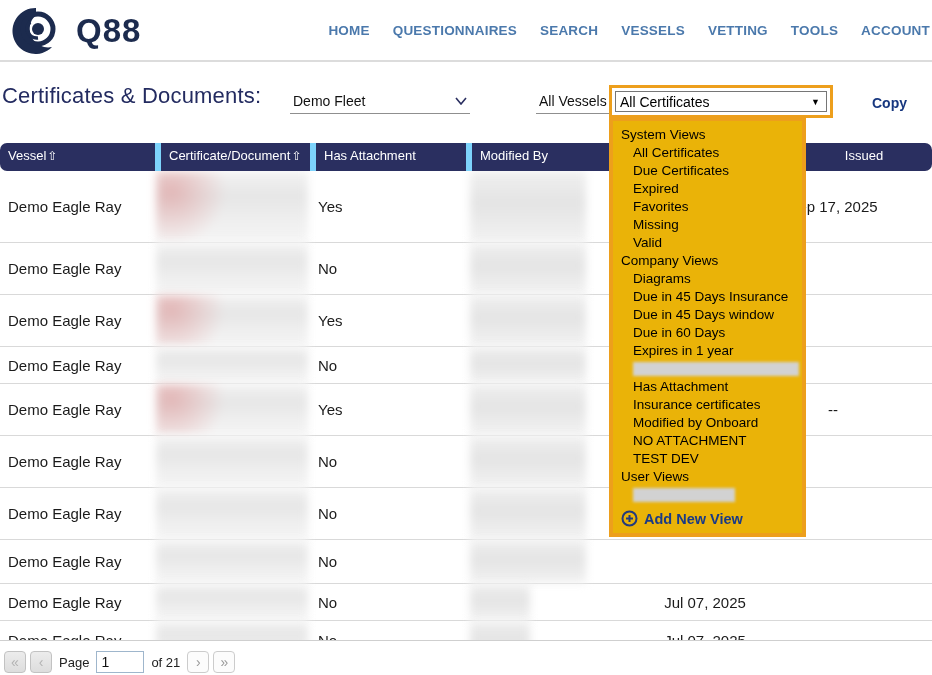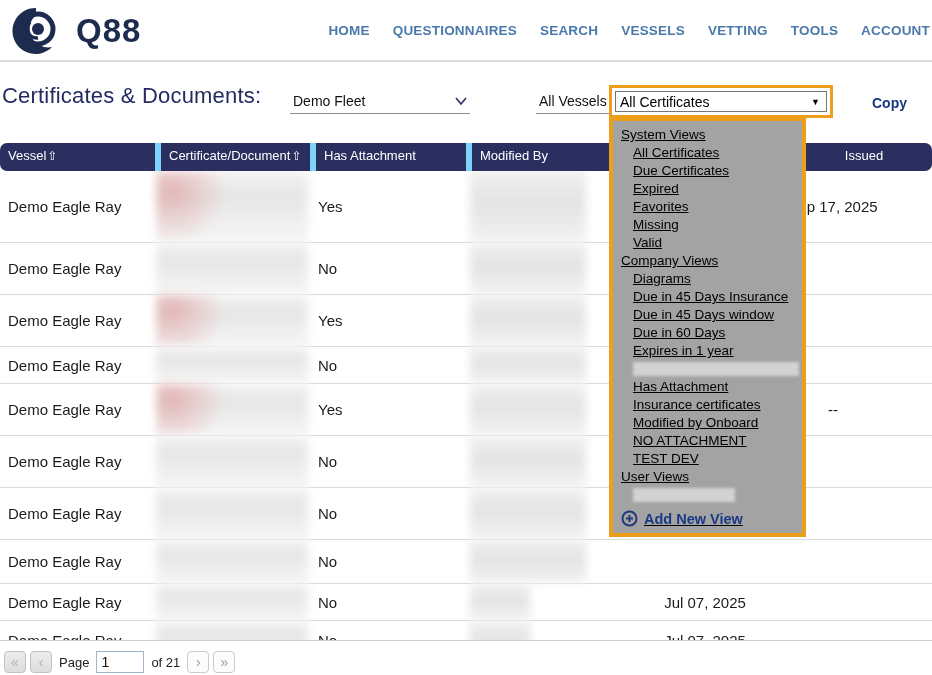"System Views" .views-panel { background: #a3a3a3 -> #eab308; text-decoration: underline -> none }
